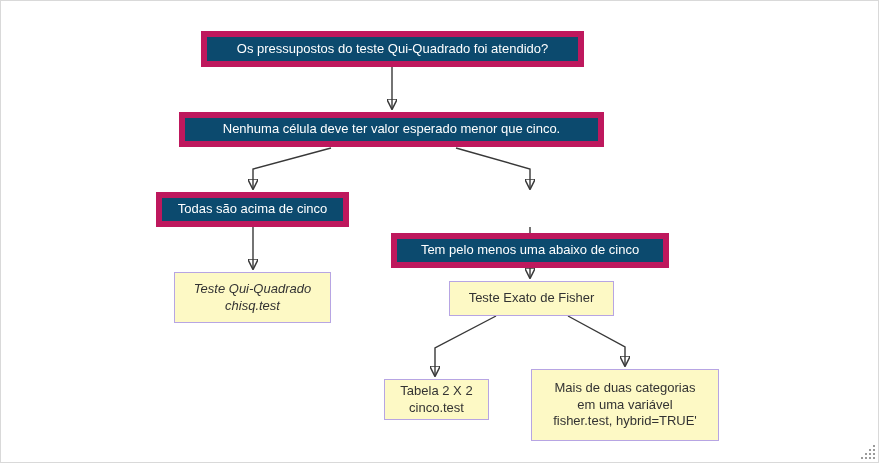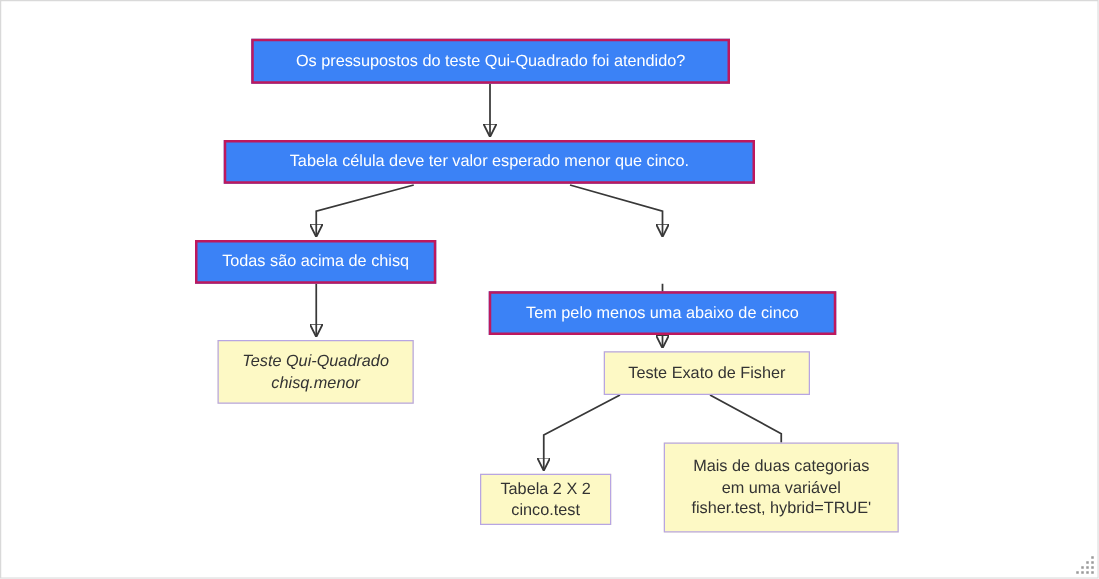"Os pressupostos do teste Qui-Quadrado" .decision { background: #3b82f6 -> #0c4a6e; border: 2px solid #be185d -> 6px solid #be185d }
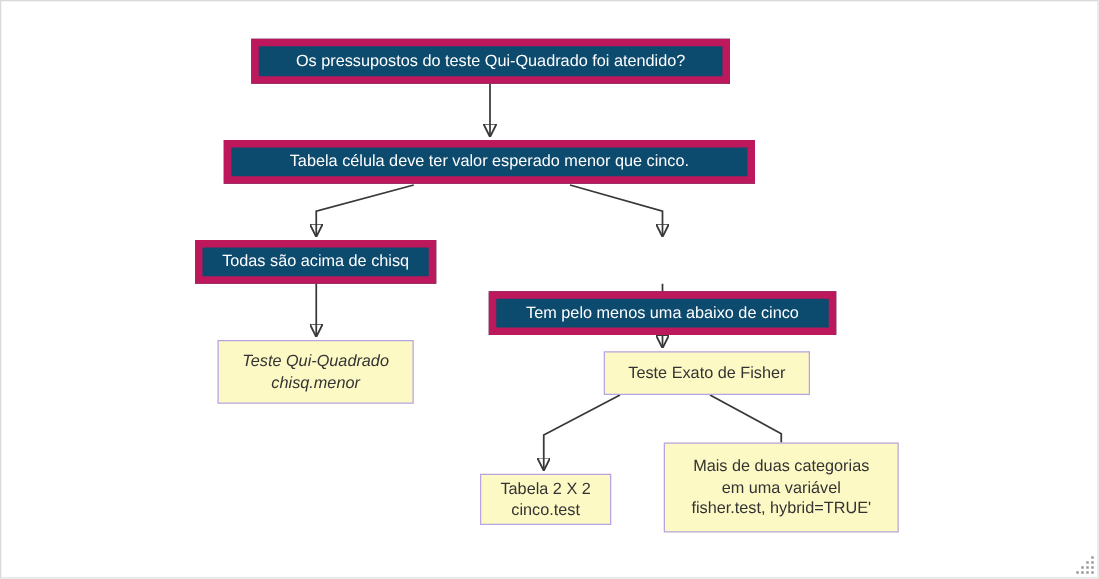"Tabela célula deve ter valor" span { text: Tabela -> Nenhuma }
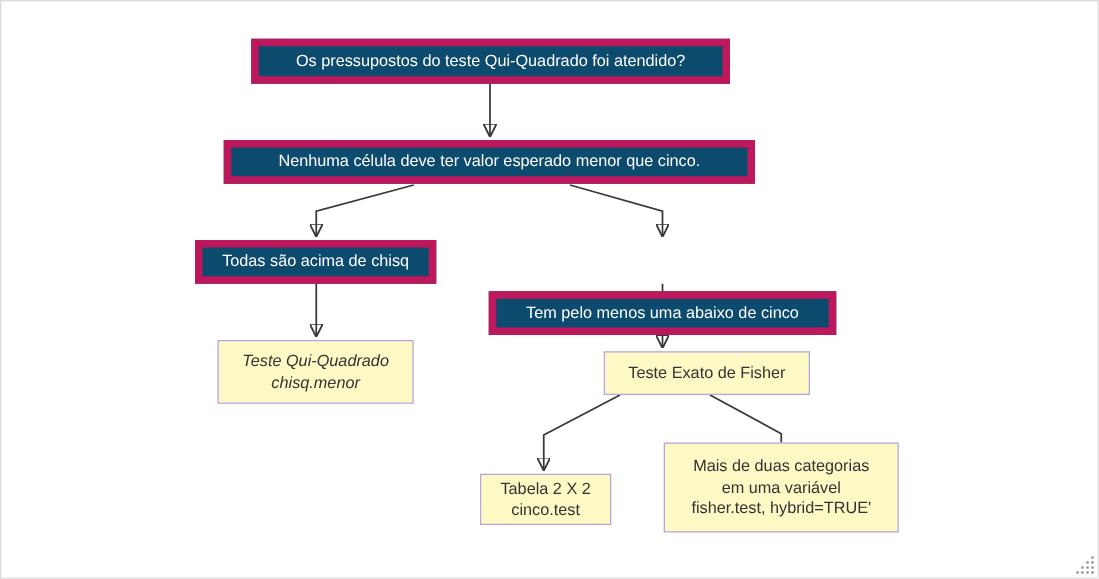"Todas são acima de chisq" span { text: chisq -> cinco }
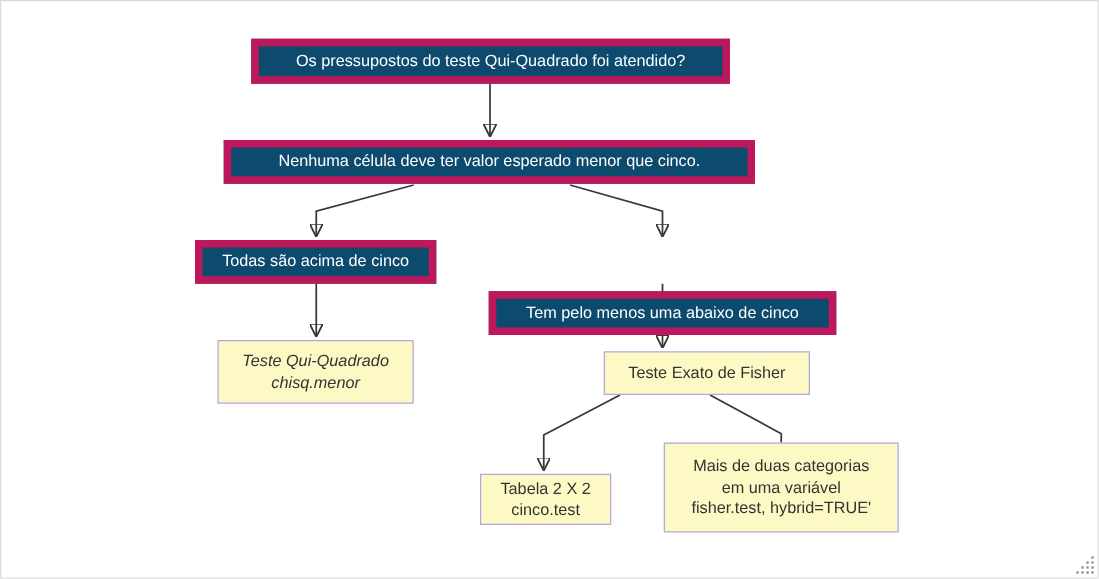"chisq.menor" span { text: chisq.menor -> chisq.test }
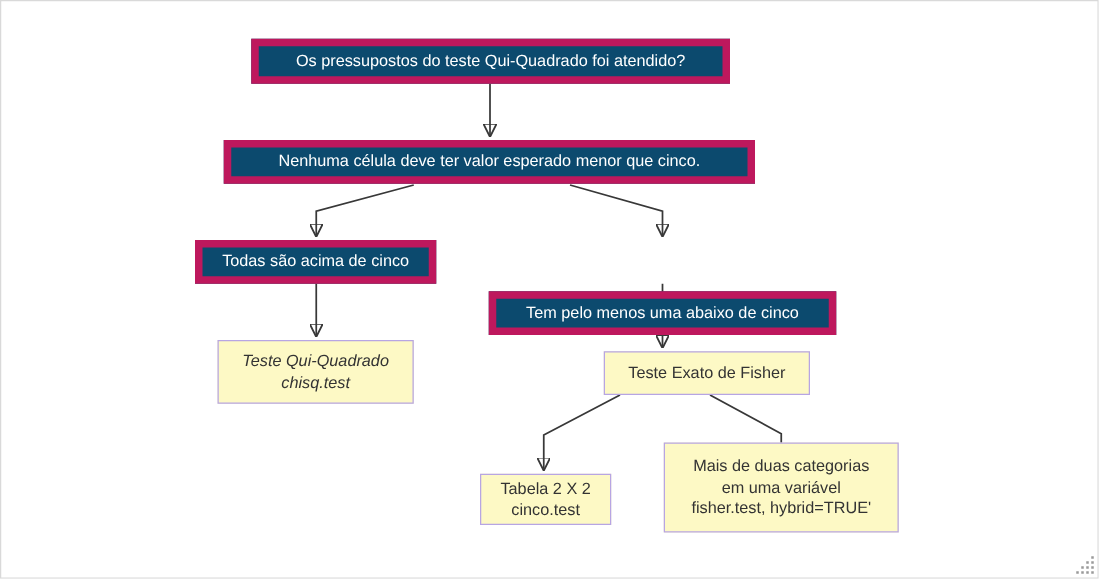"Teste Exato de Fisher" #node-fisher { margin-left: 34px -> none }
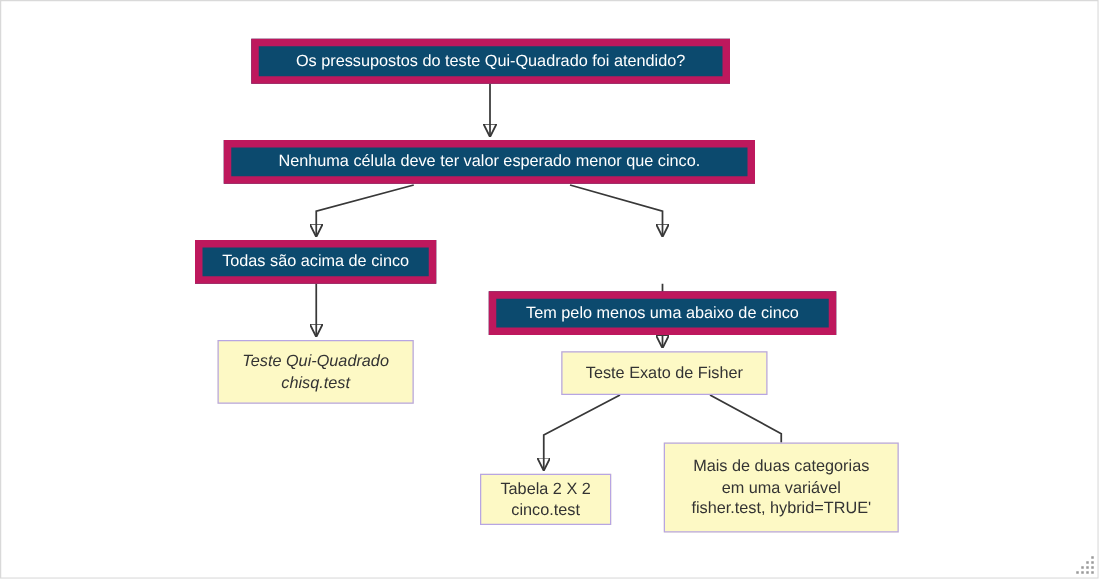"Mais de duas categorias" #node-more-cat { top: 353px -> 368px }
